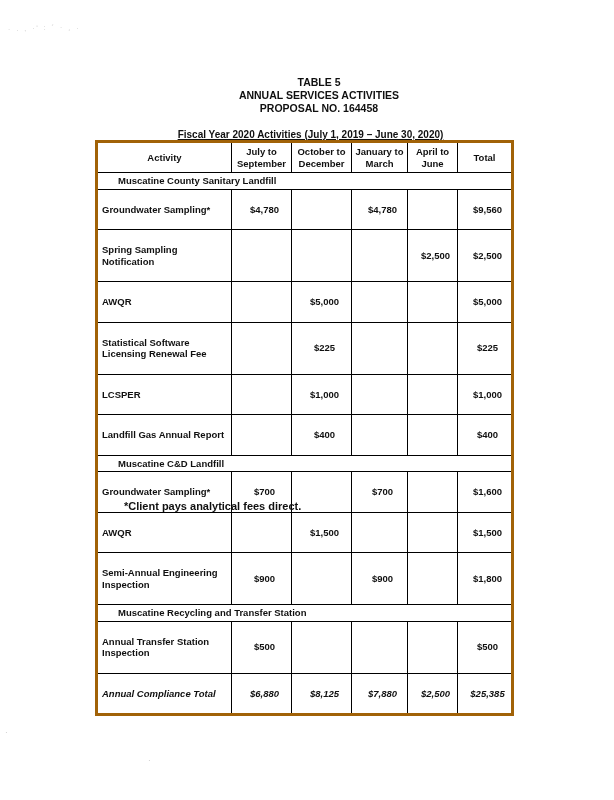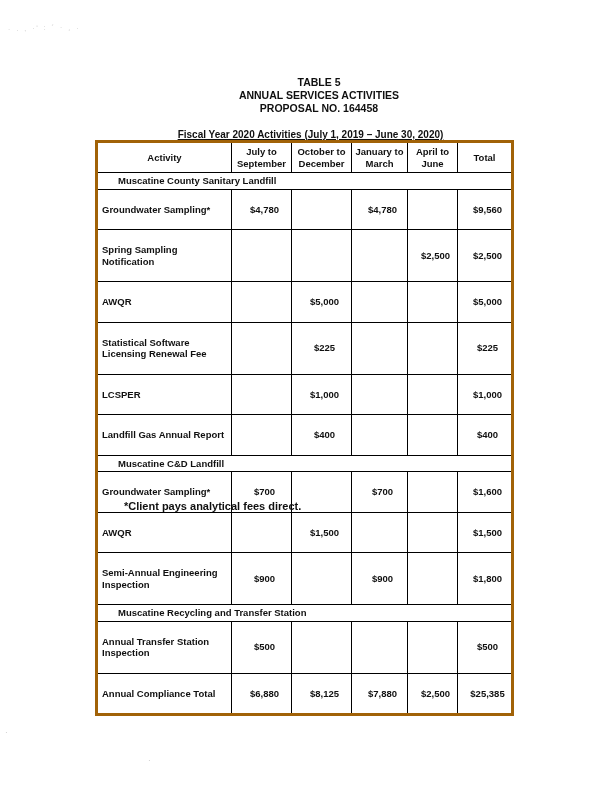"Annual Compliance Total" tr.total-row td { font-style: none -> italic }
